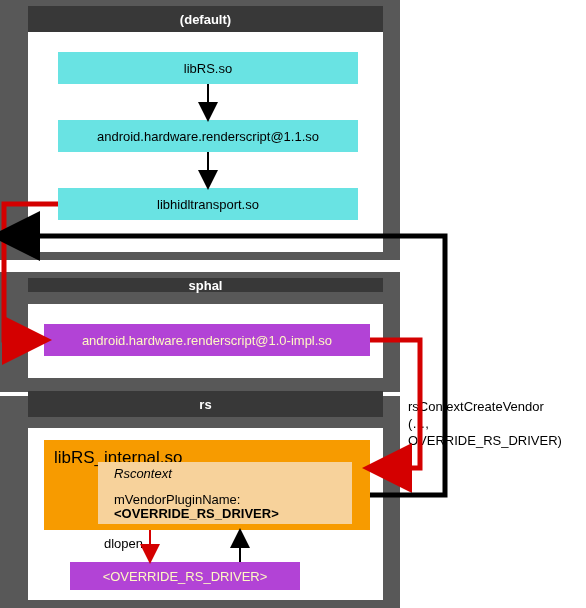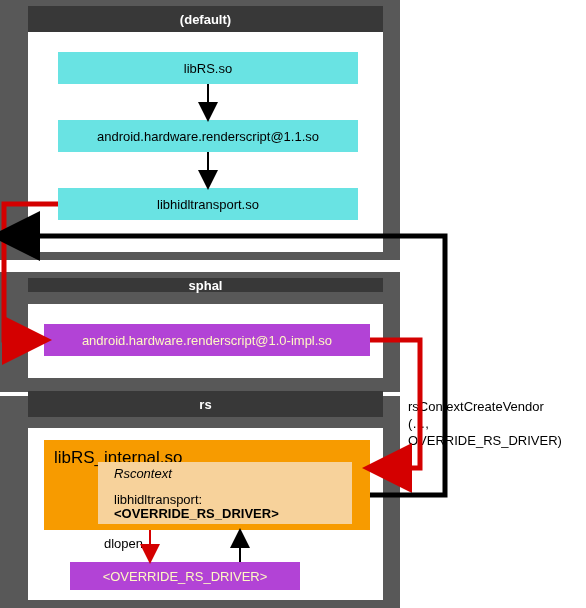"libhidltransport:" div.rsbody { text: libhidltransport -> mVendorPluginName }
